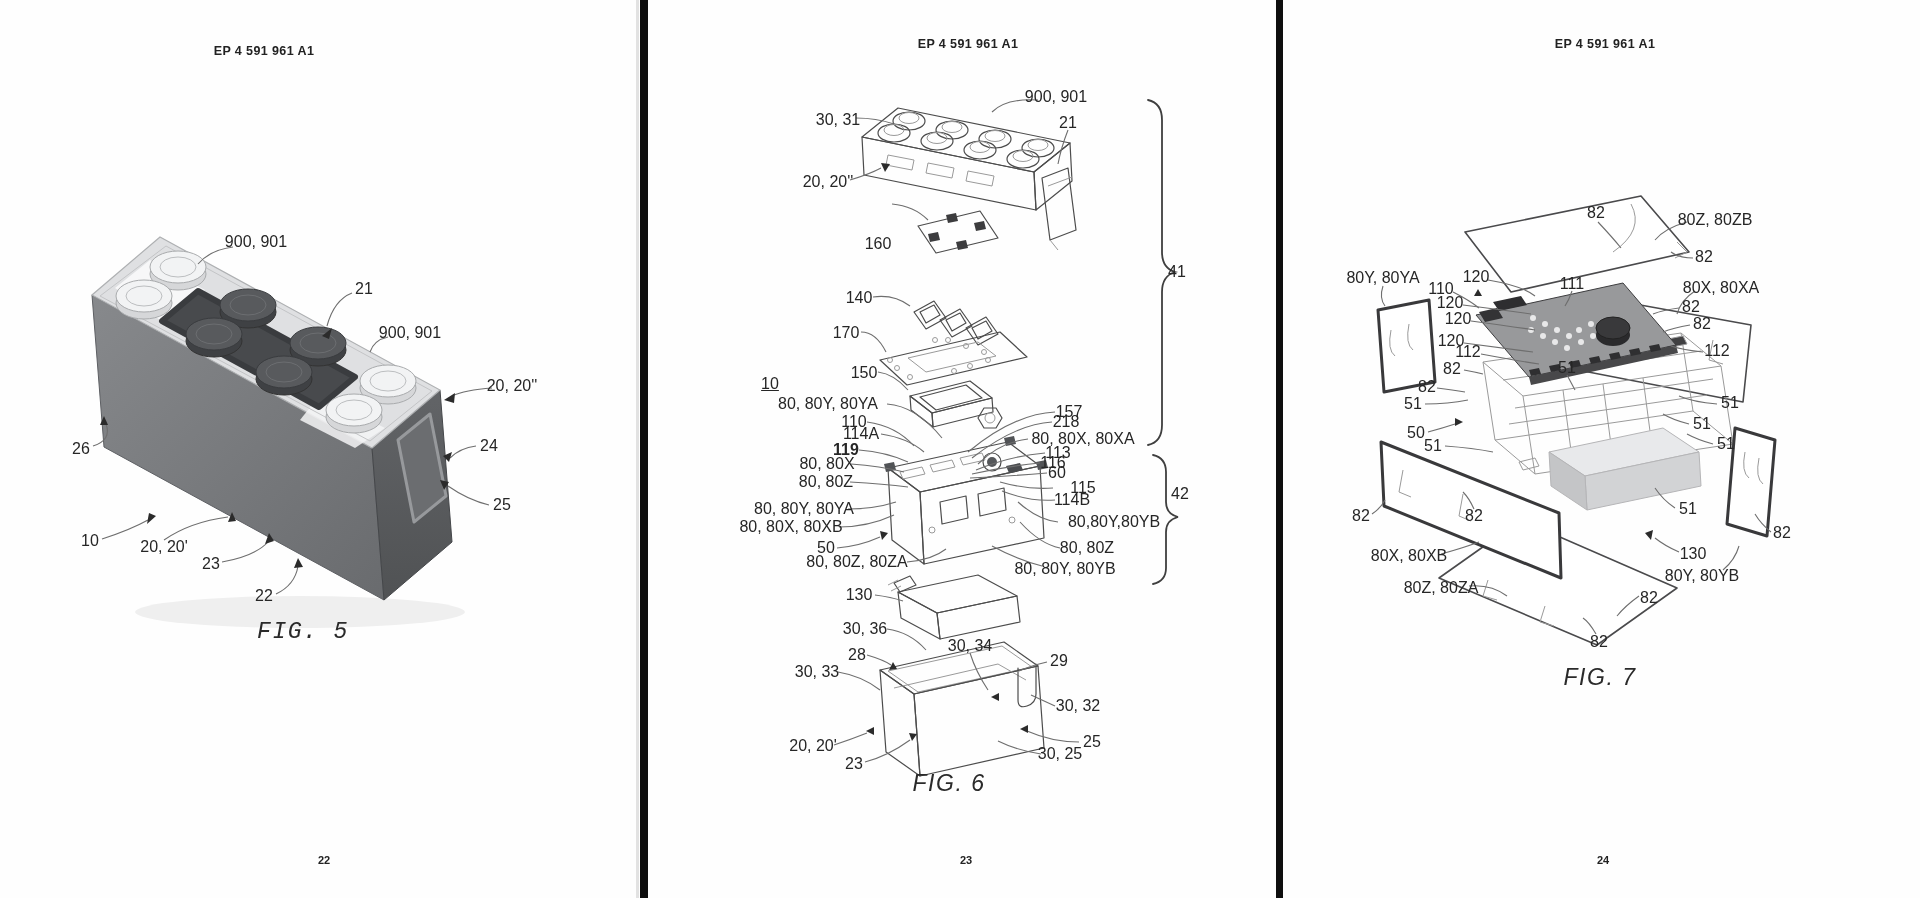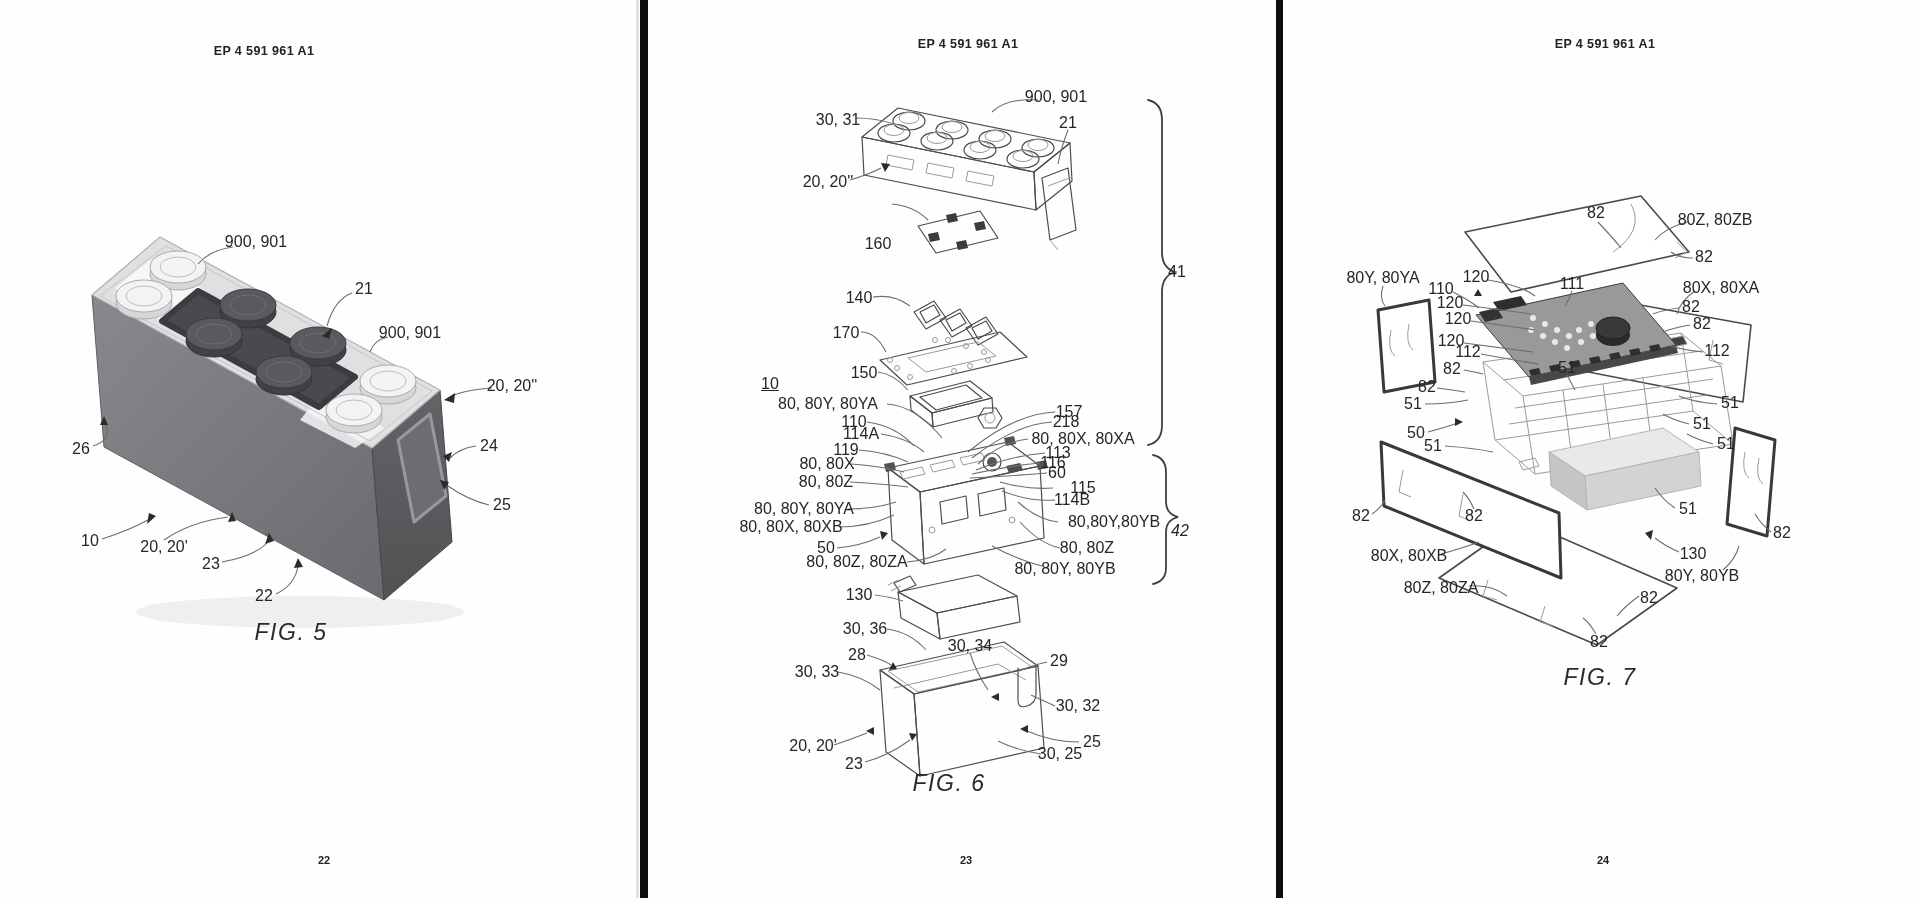"119" div.ref-label { font-weight: none -> bold }
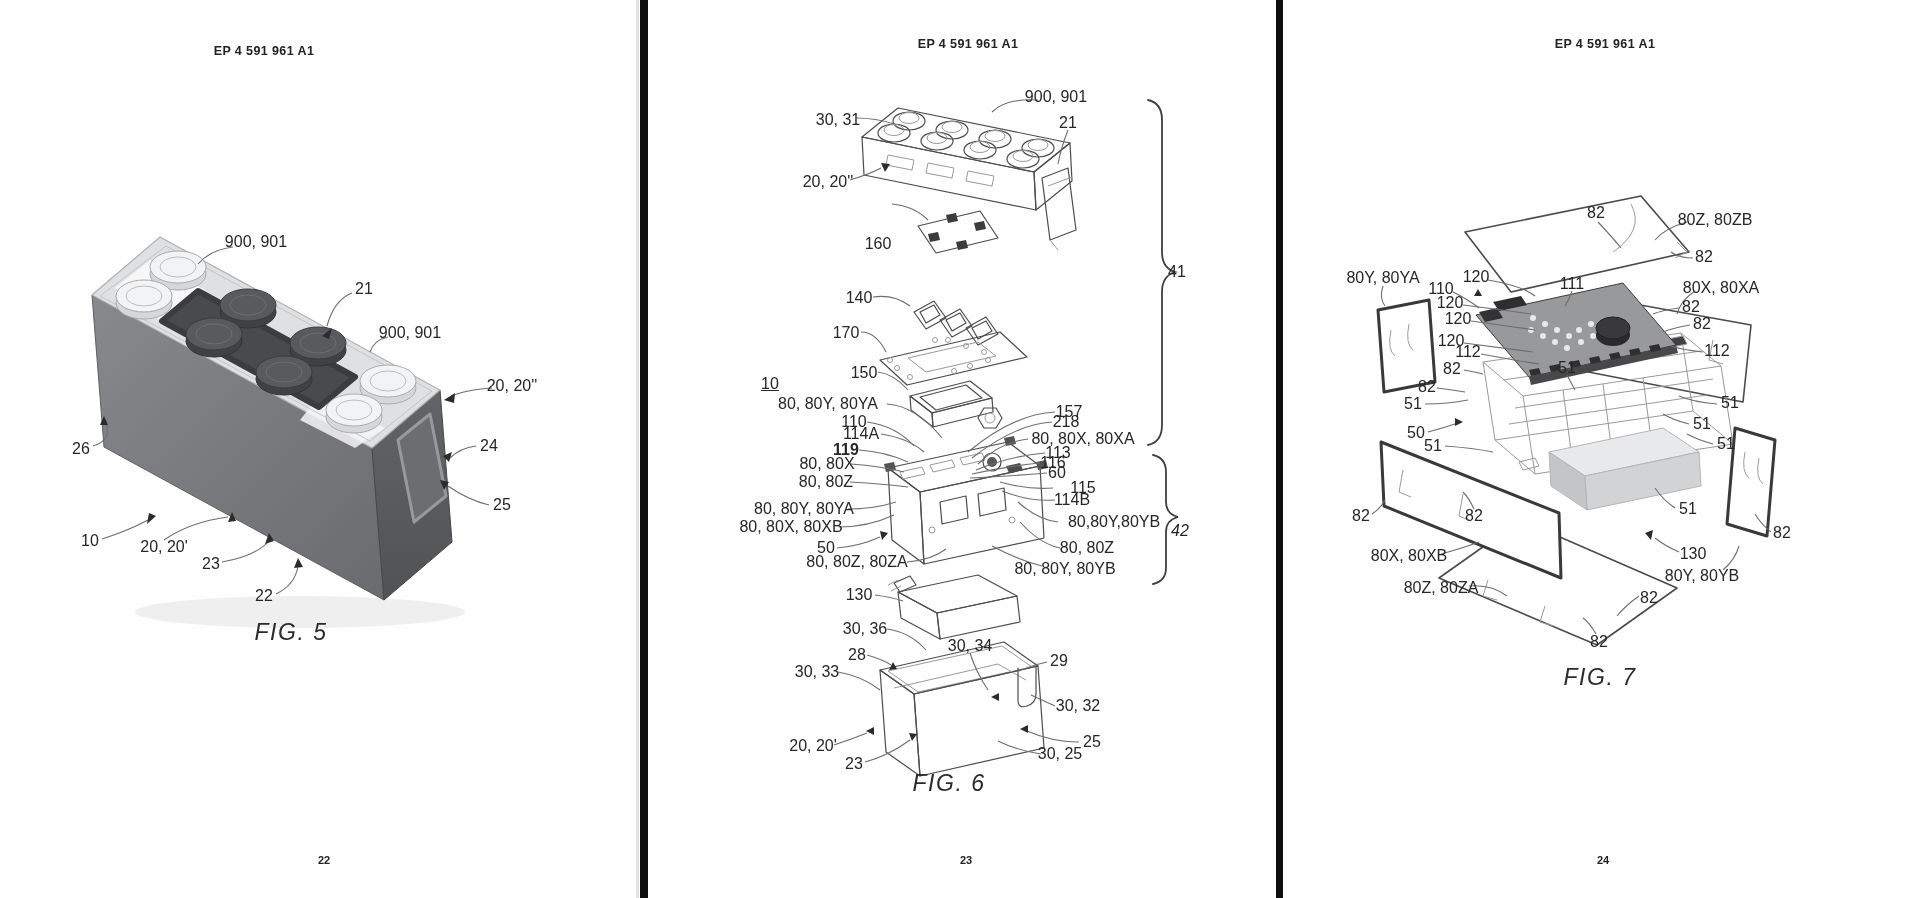"42" div.ref-label { font-style: italic -> none; top: 531px -> 494px }
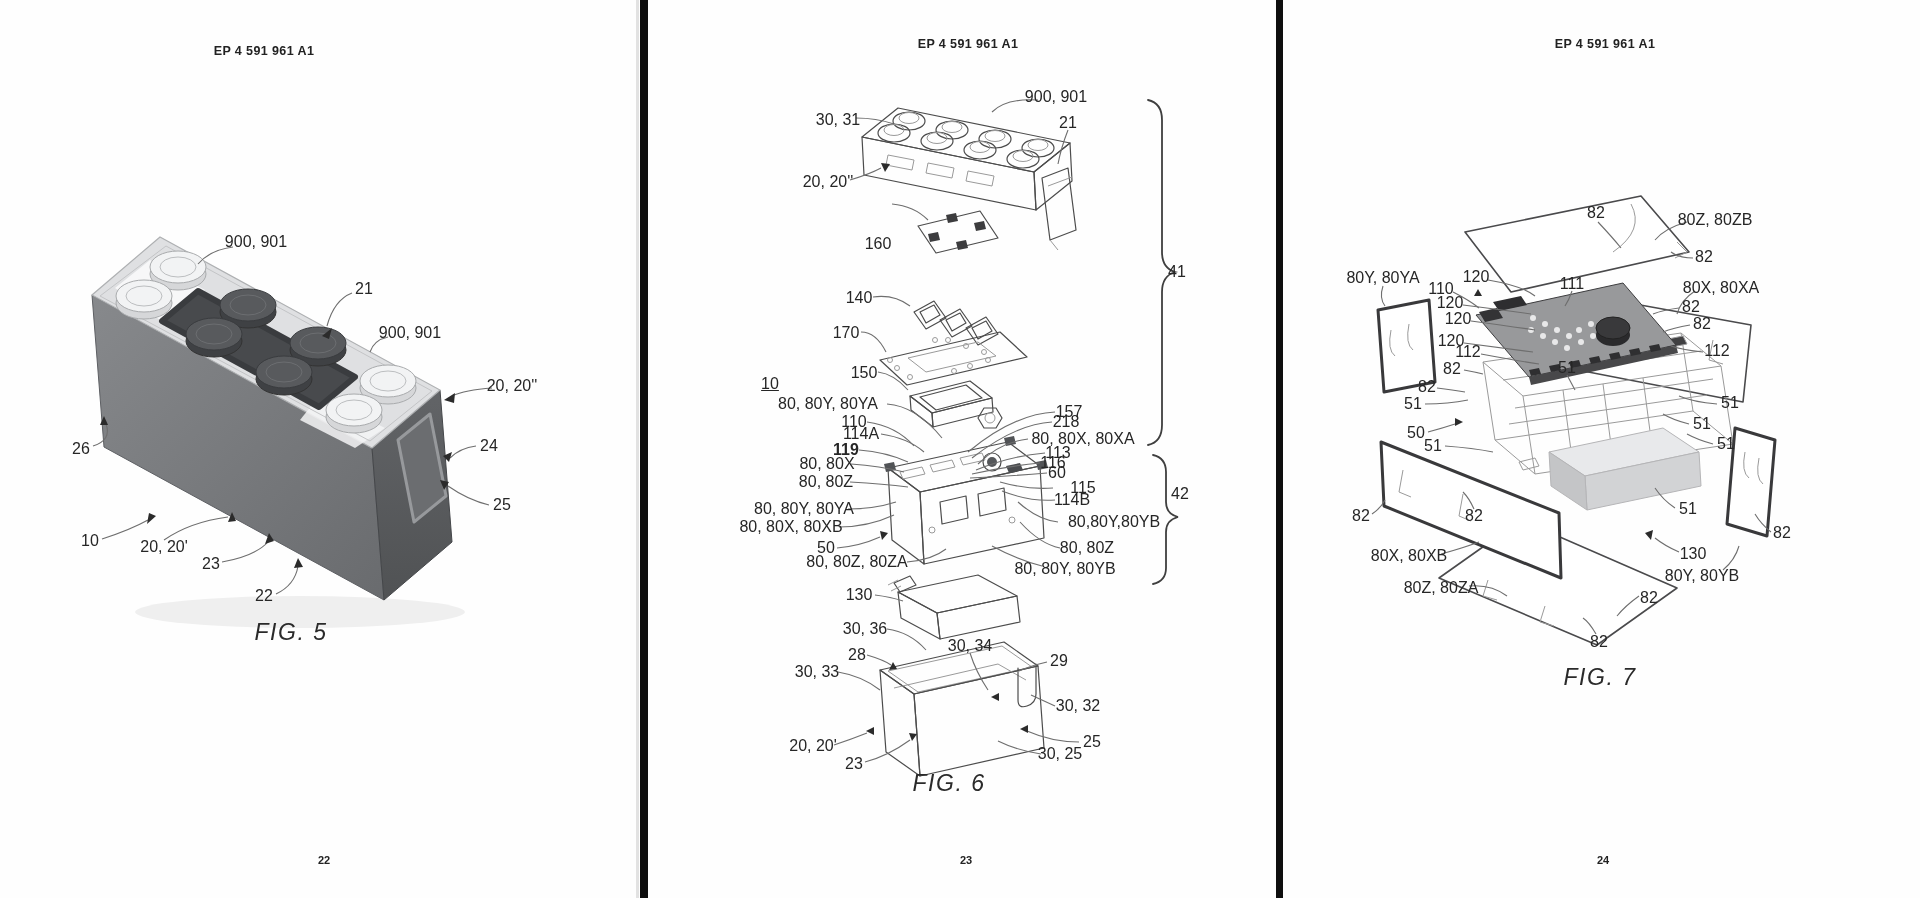"FIG. 5" div.fig-caption { font-family: none -> Liberation Mono, monospace; left: 291px -> 303px }
